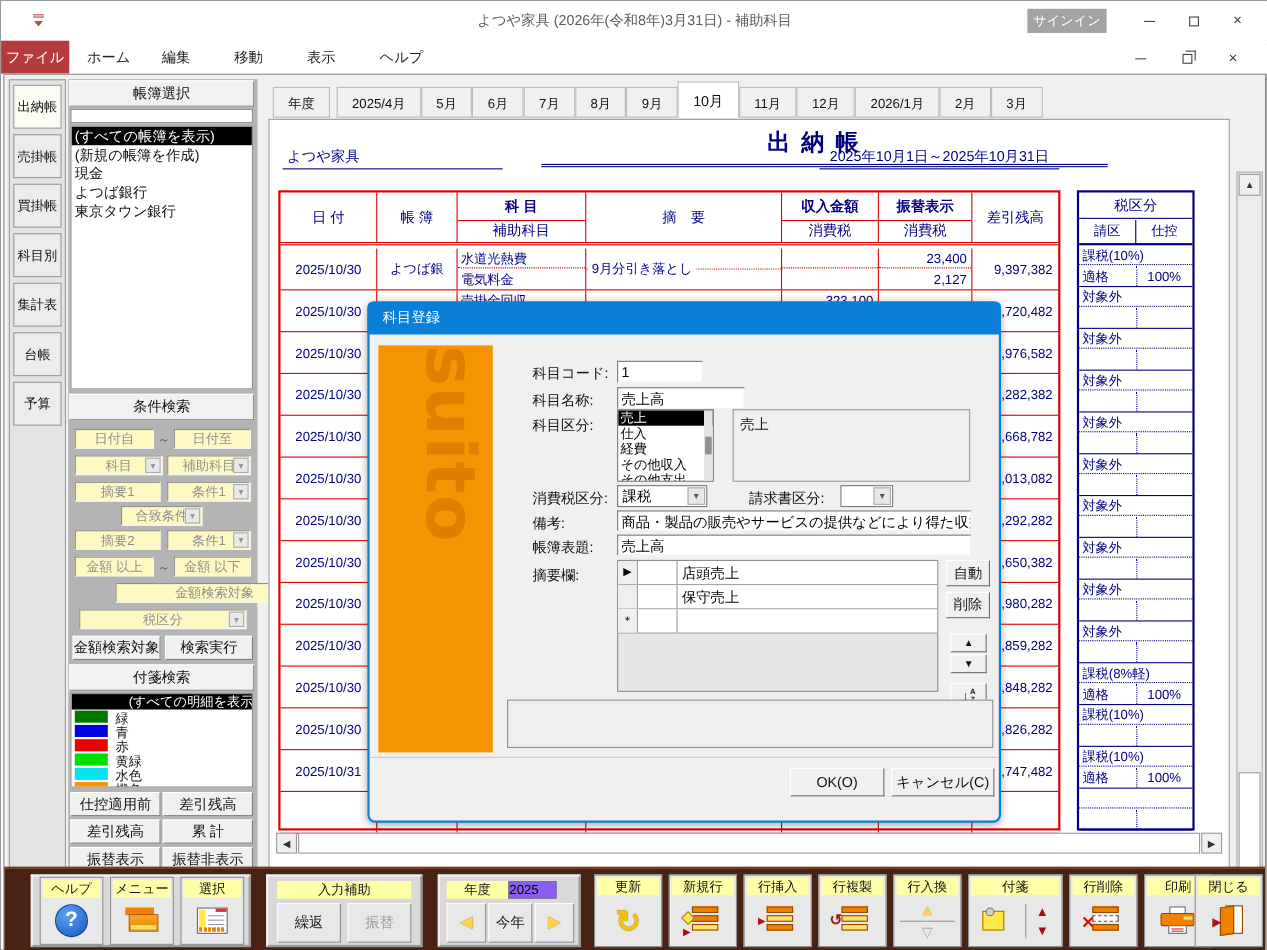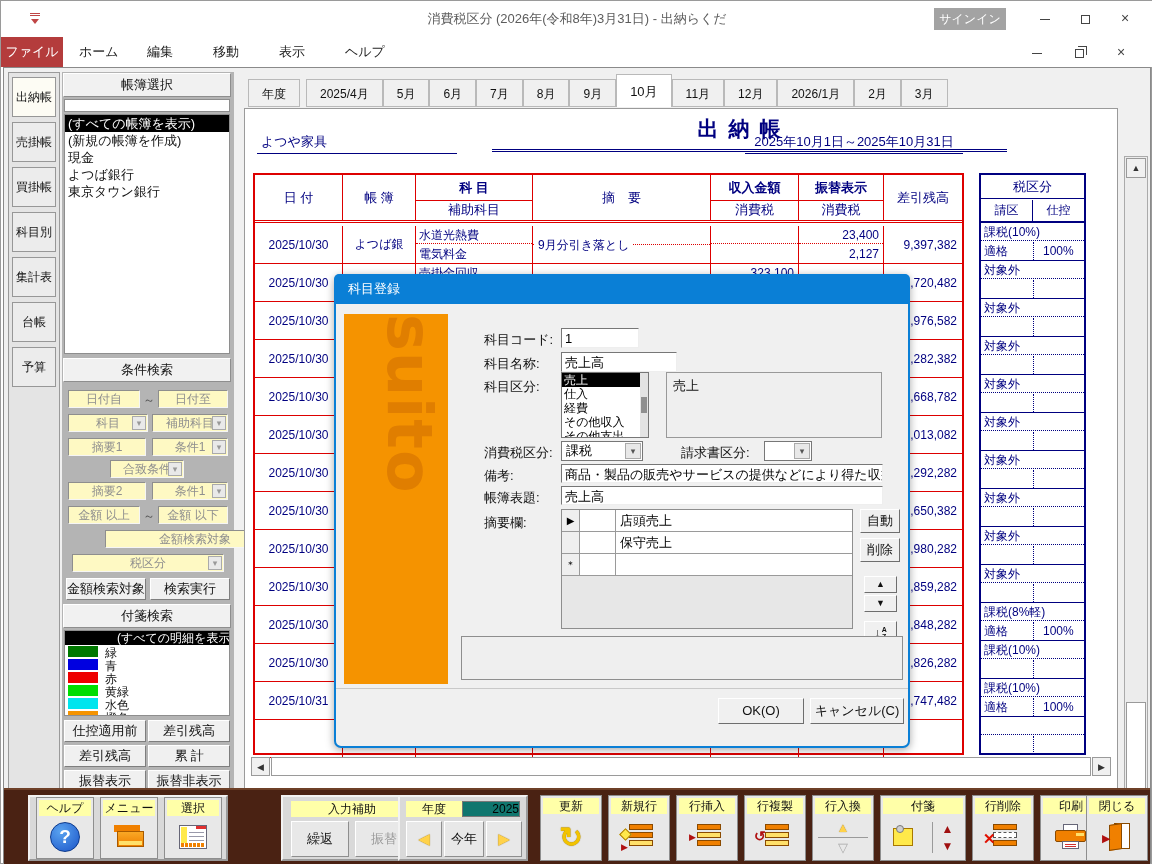"消費税区分 (2026年(令和8年)3月31日) - 出納らくだ" div.win-title { text: 消費税区分 (2026年(令和8年)3月31日)  -  出納らくだ -> よつや家具 (2026年(令和8年)3月31日)  -  補助科目 }
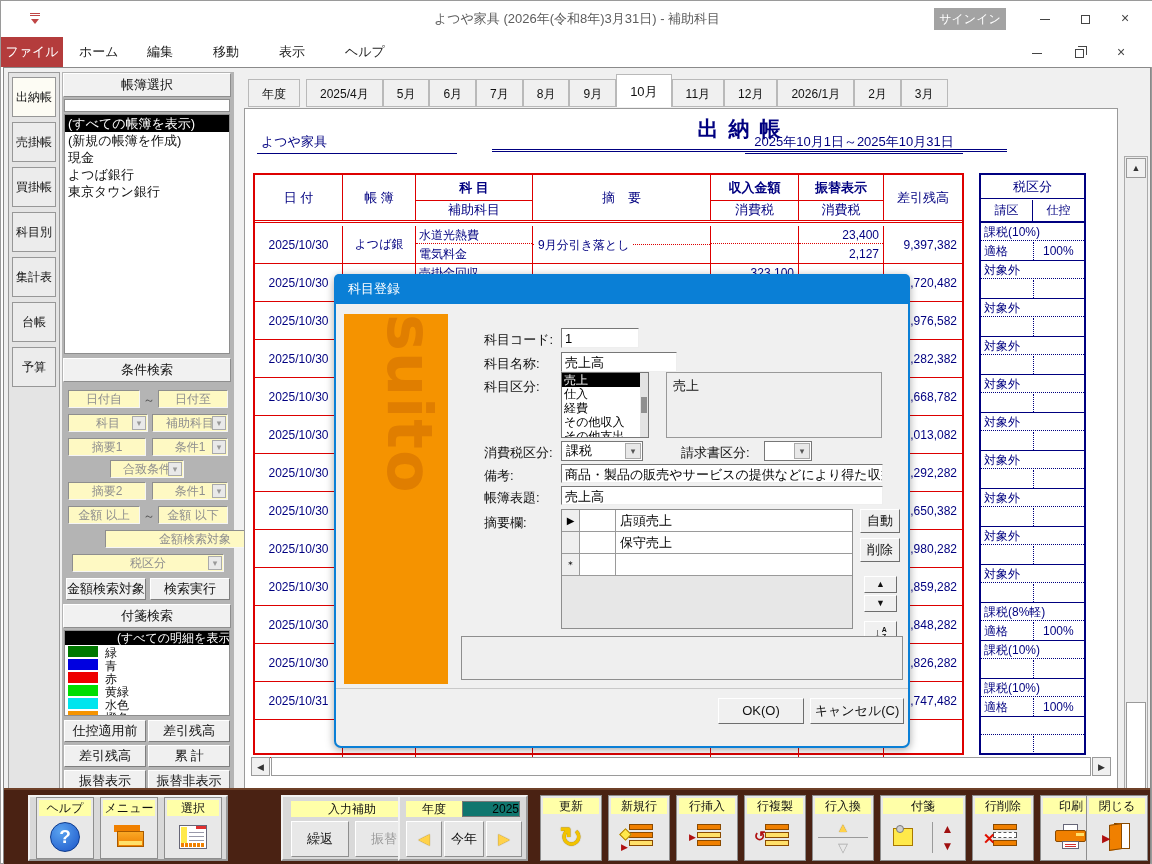"入力補助" div.tb-panel { margin-left: 39px -> none }
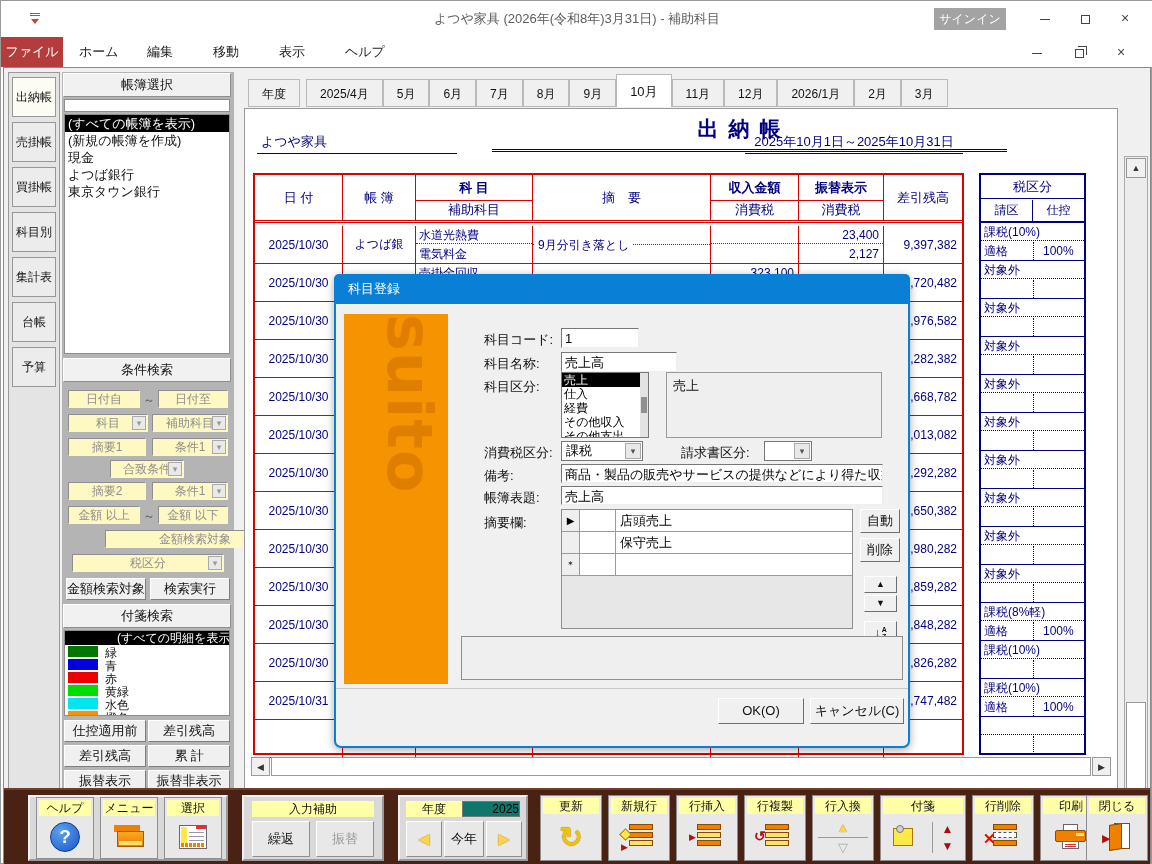"2025" div { background: #0f766e -> #8b5cf6; text-align: right -> left; width: 58px -> 44px }
